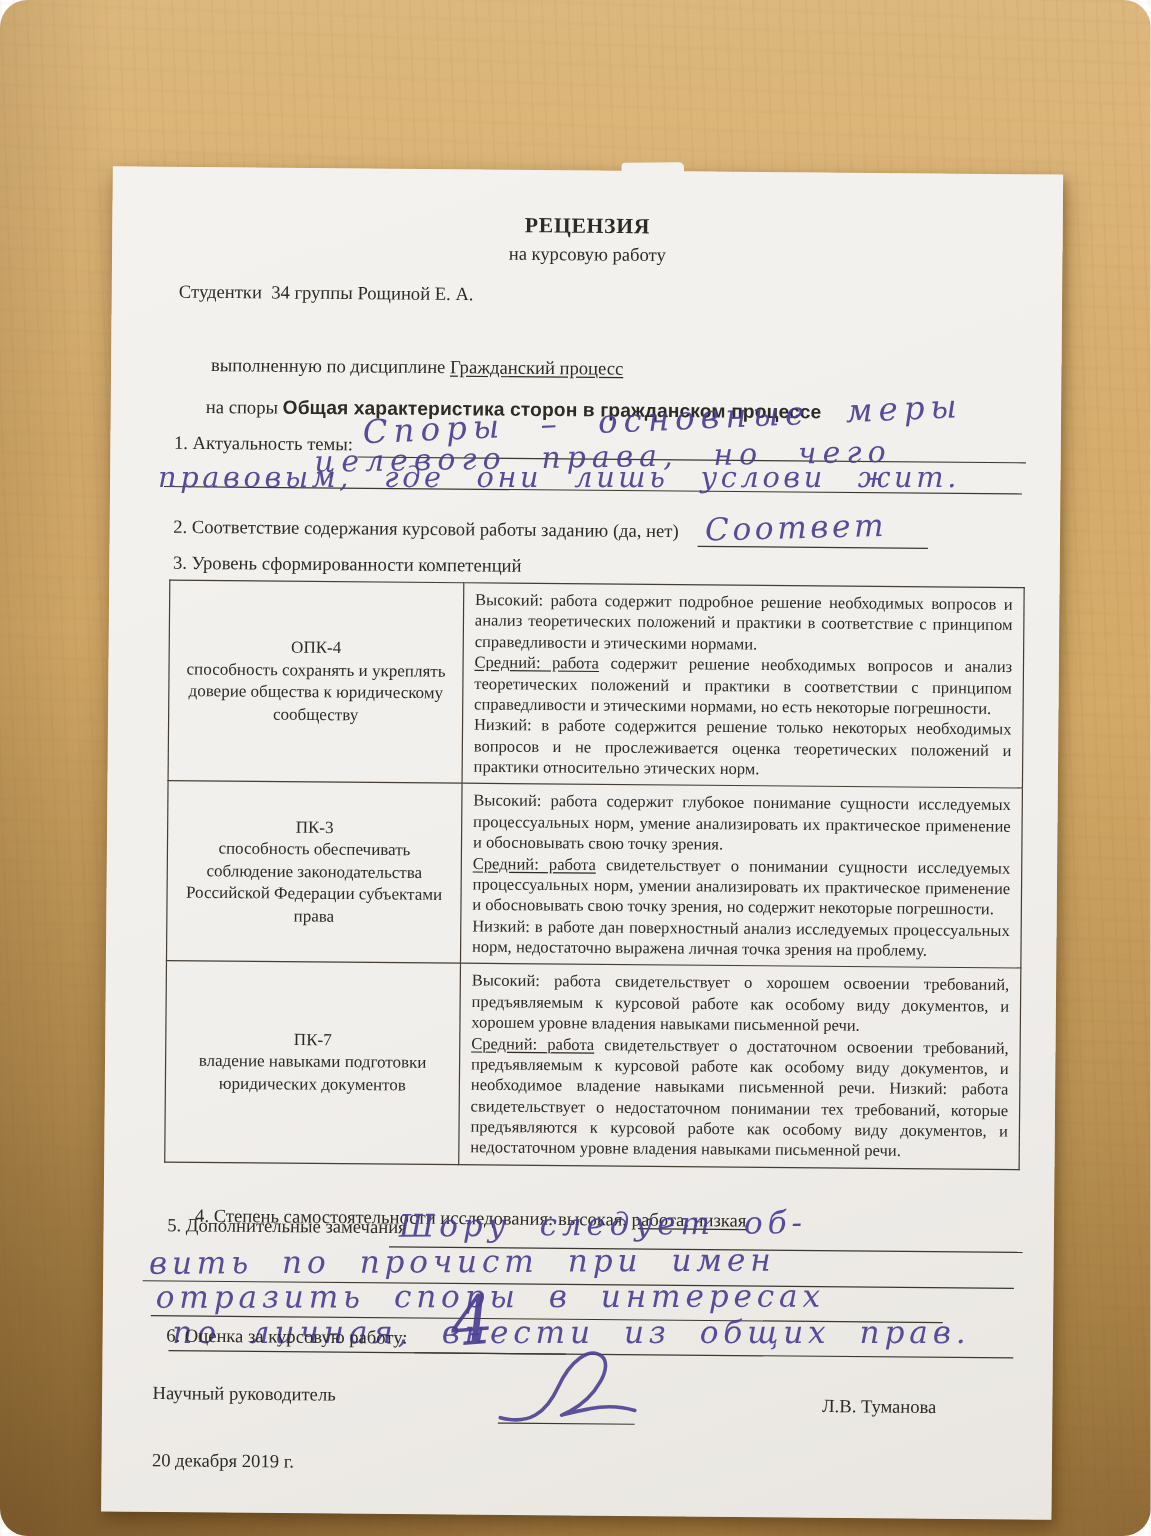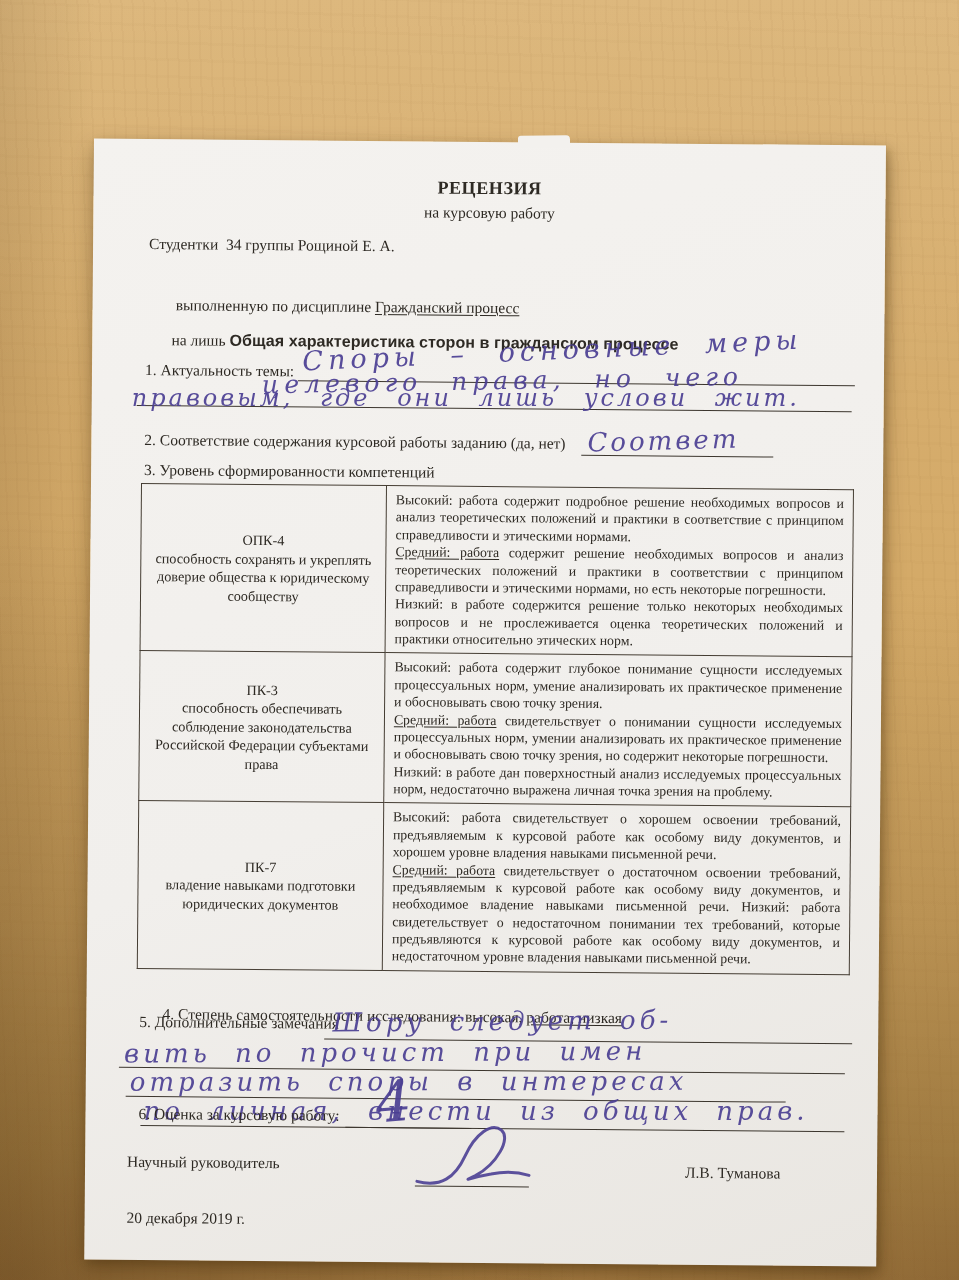"РЕЦЕНЗИЯ" .scene { border-radius: none -> 23px }
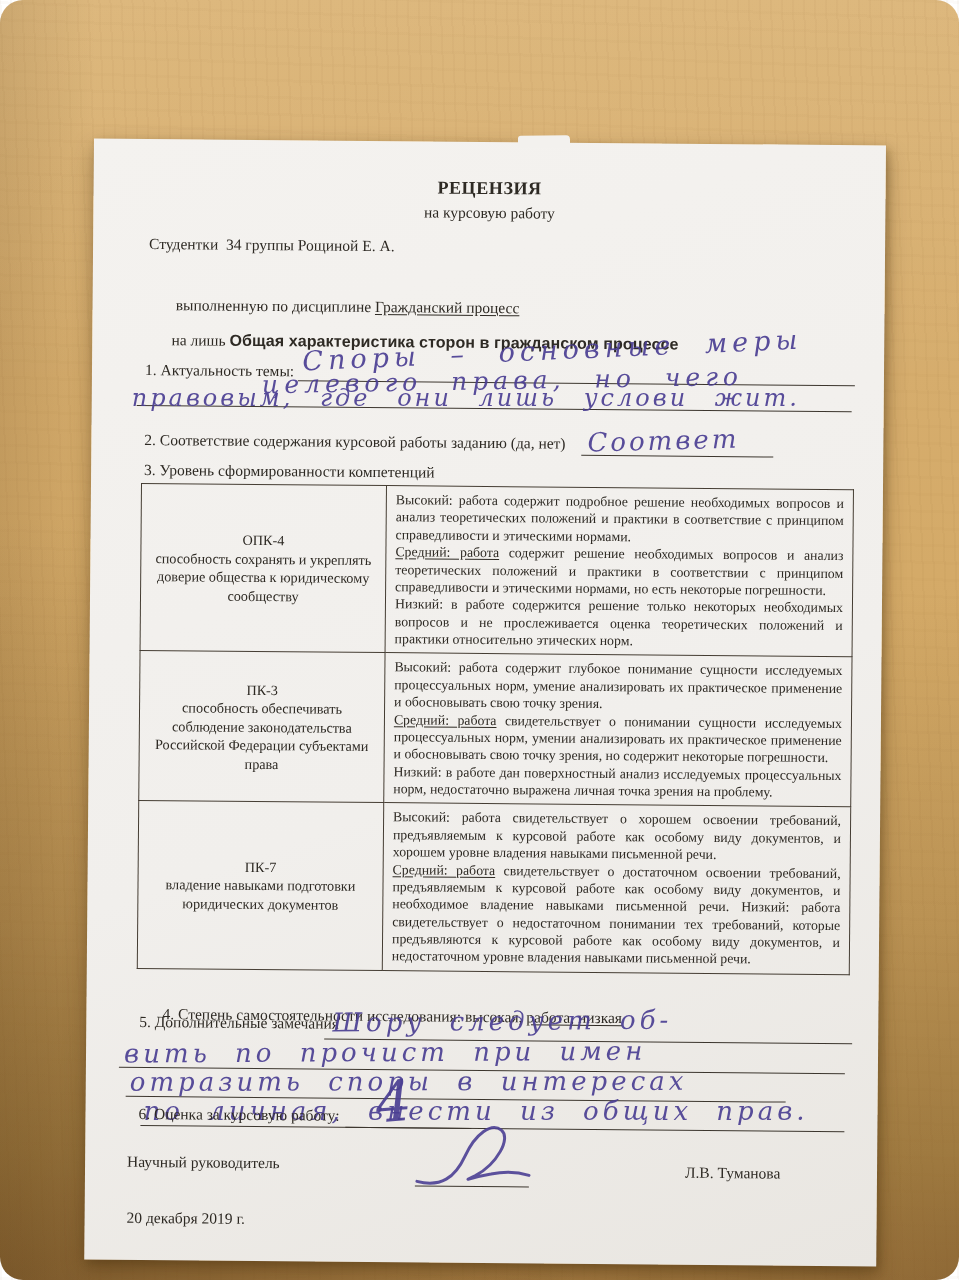"на лишь" span { text: лишь -> споры }
